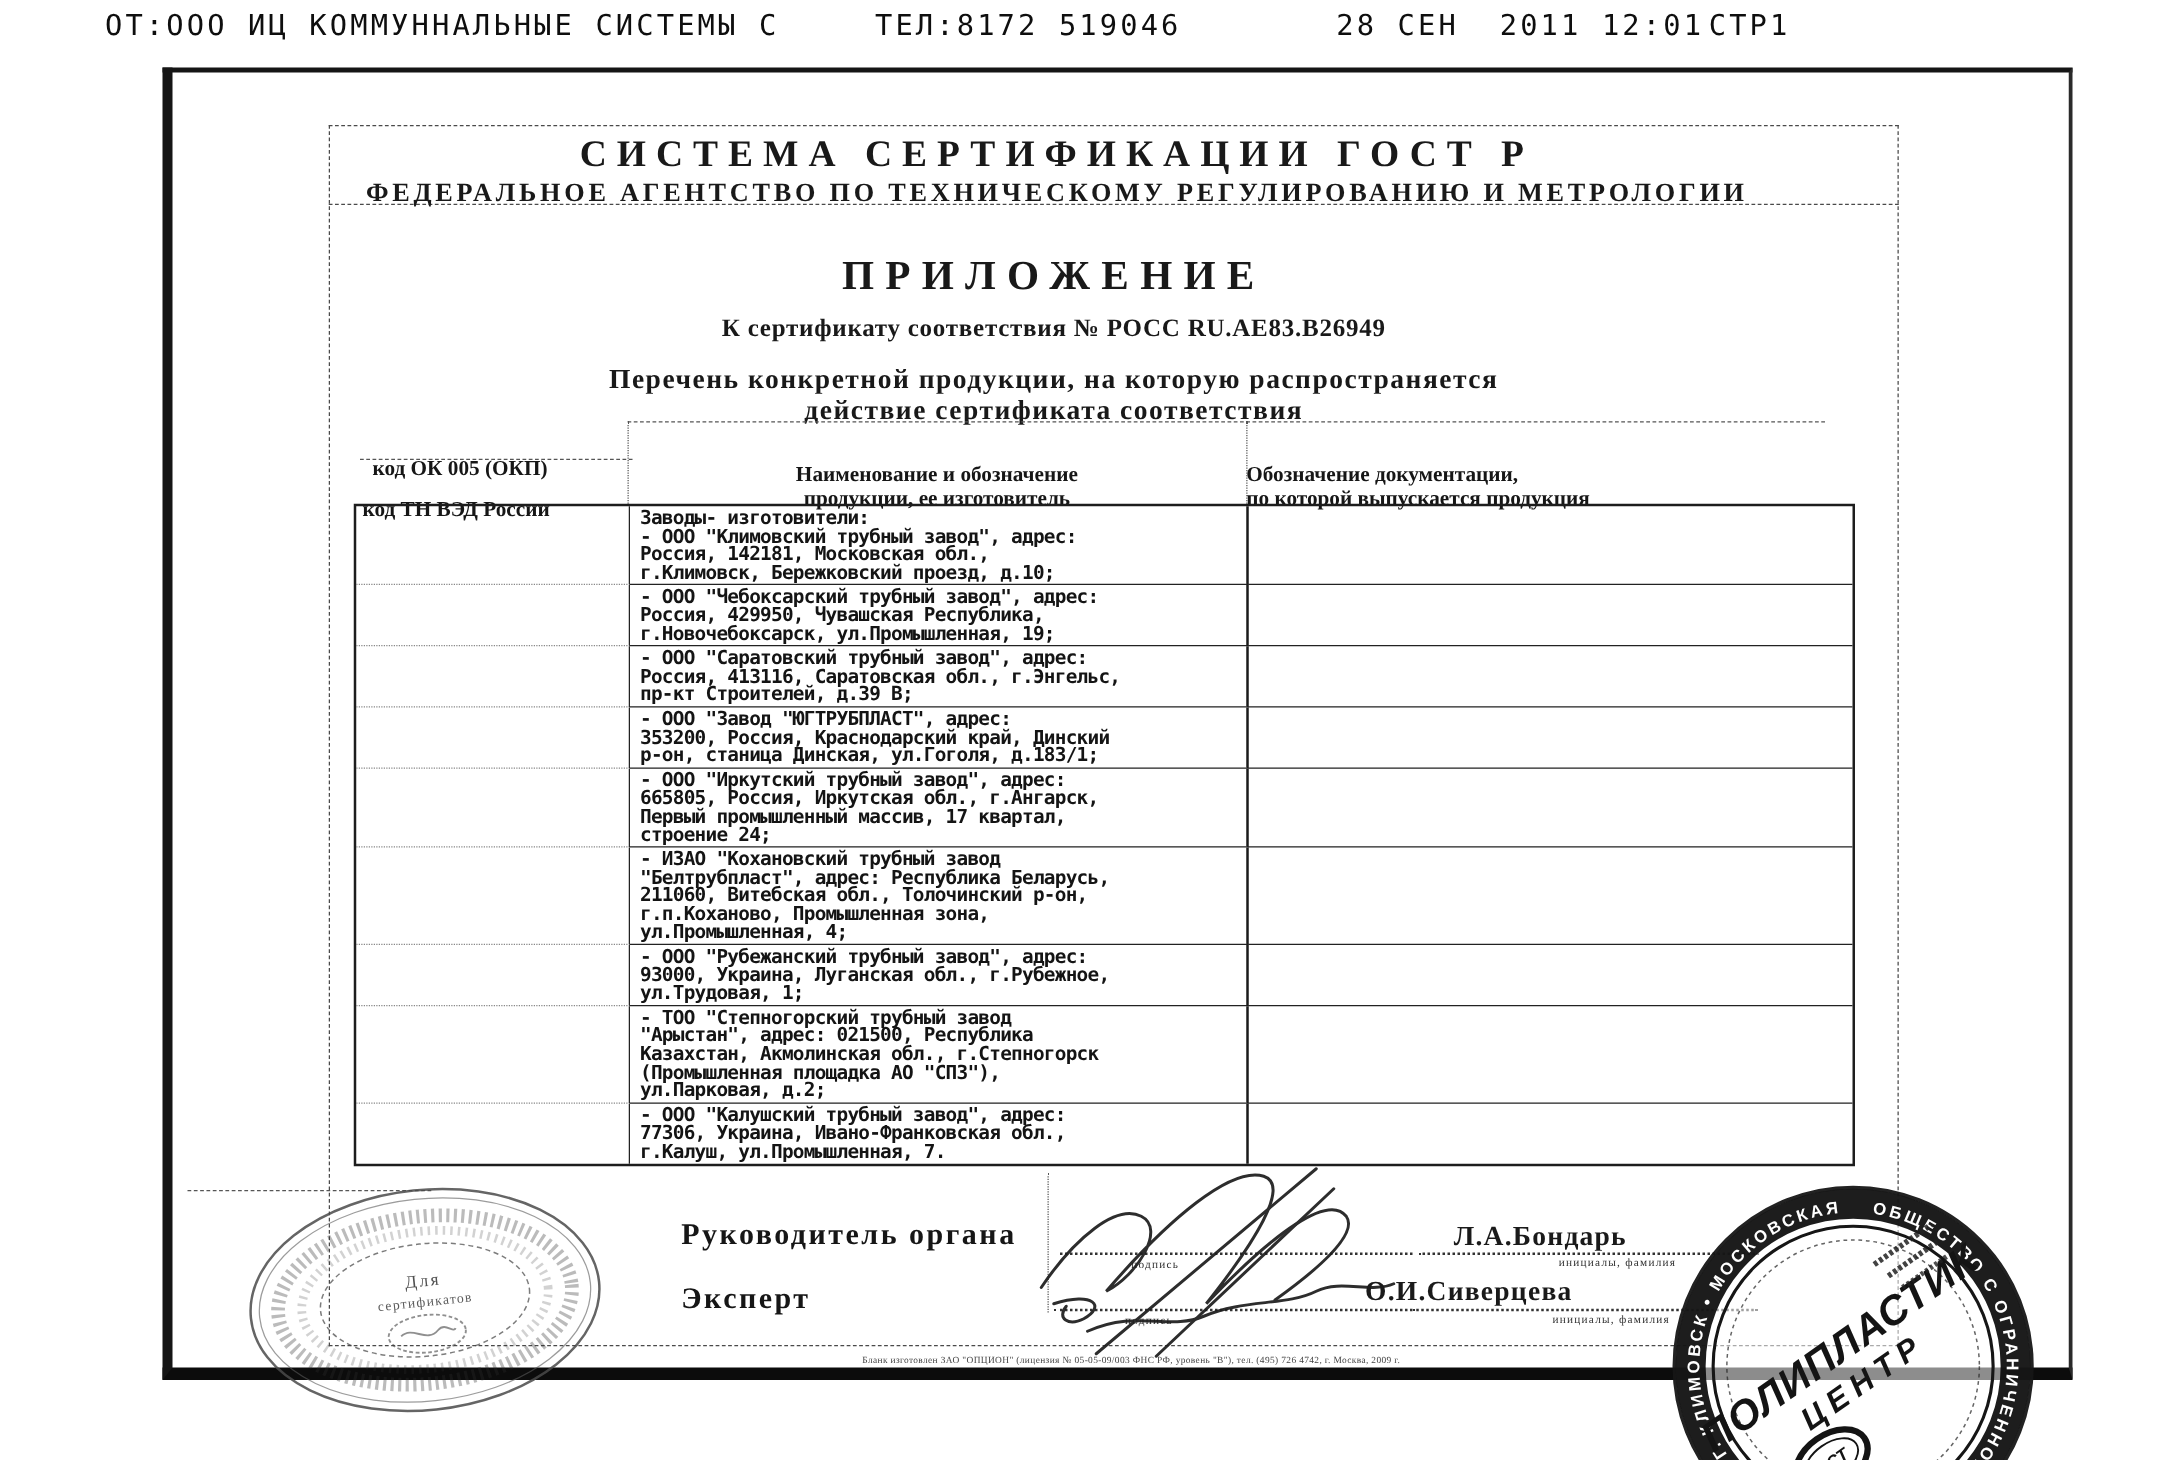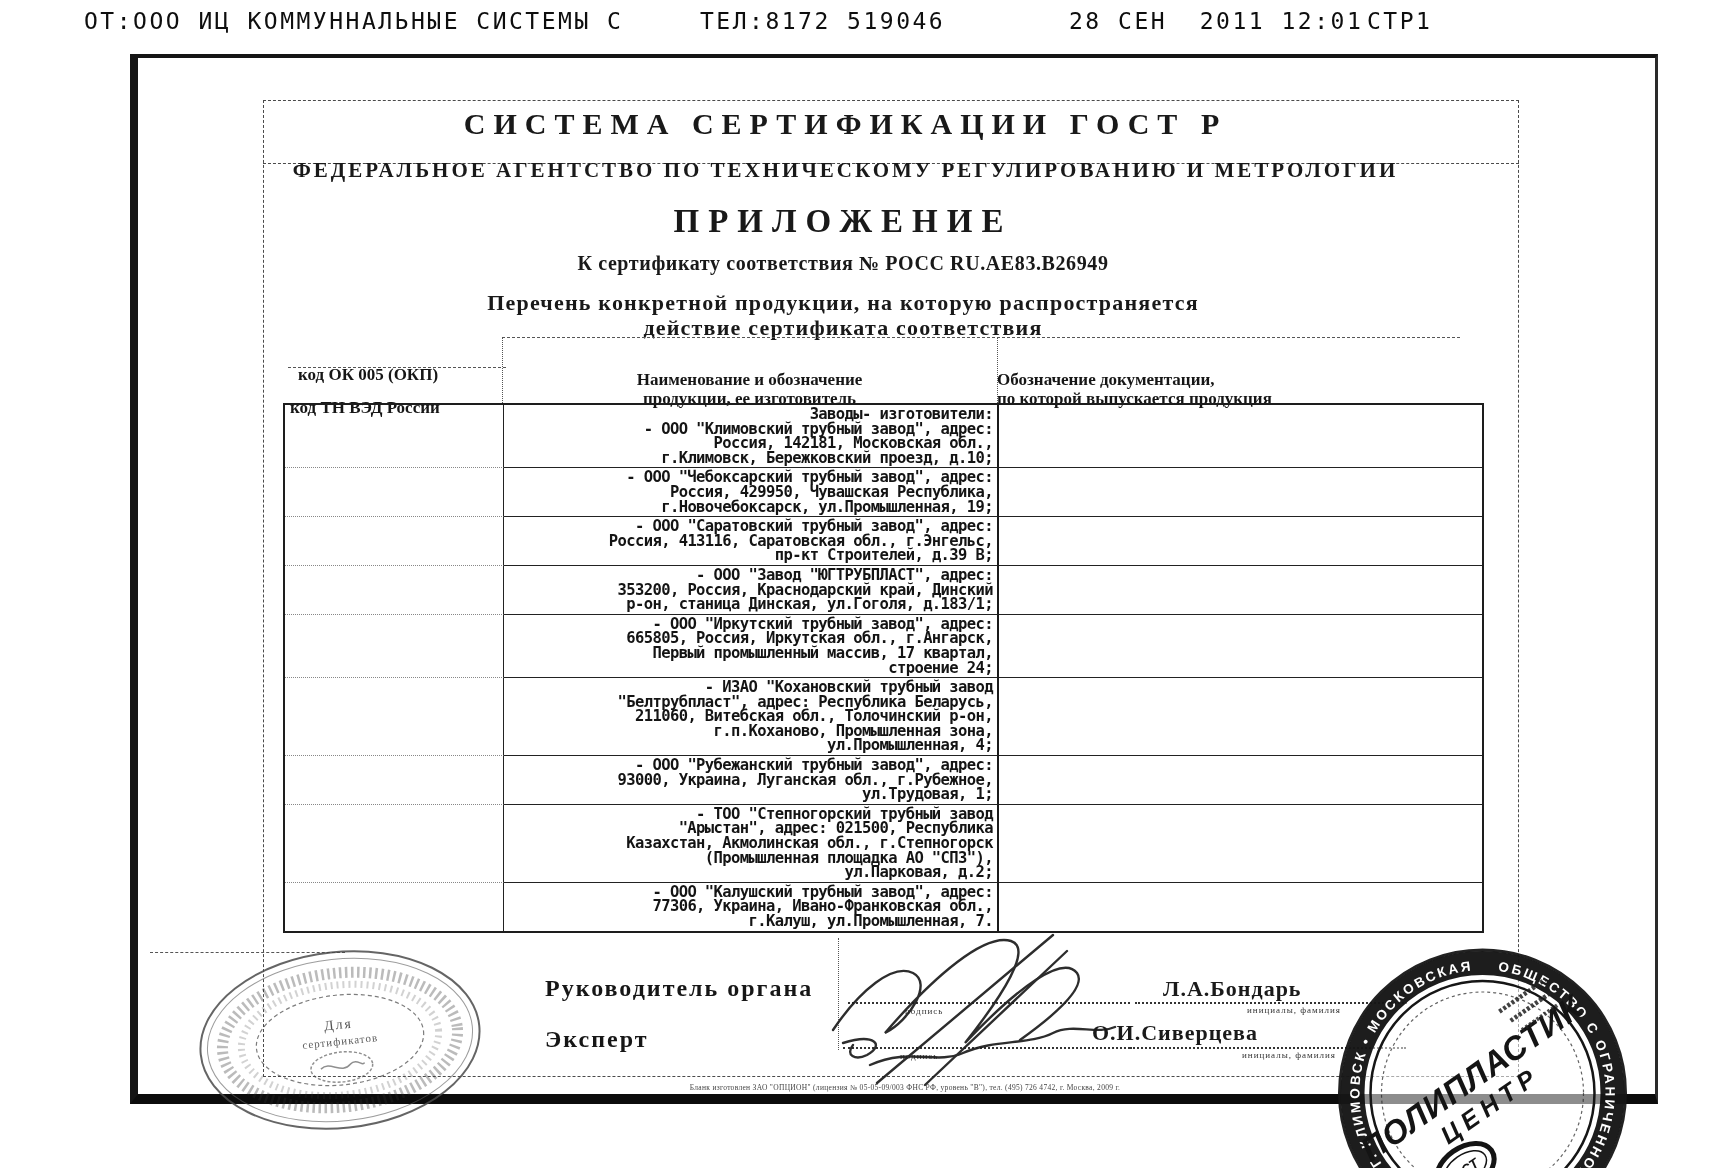"ФЕДЕРАЛЬНОЕ АГЕНТСТВО ПО ТЕХНИЧЕСКОМУ" .agency { margin-top: 17px -> 1px }
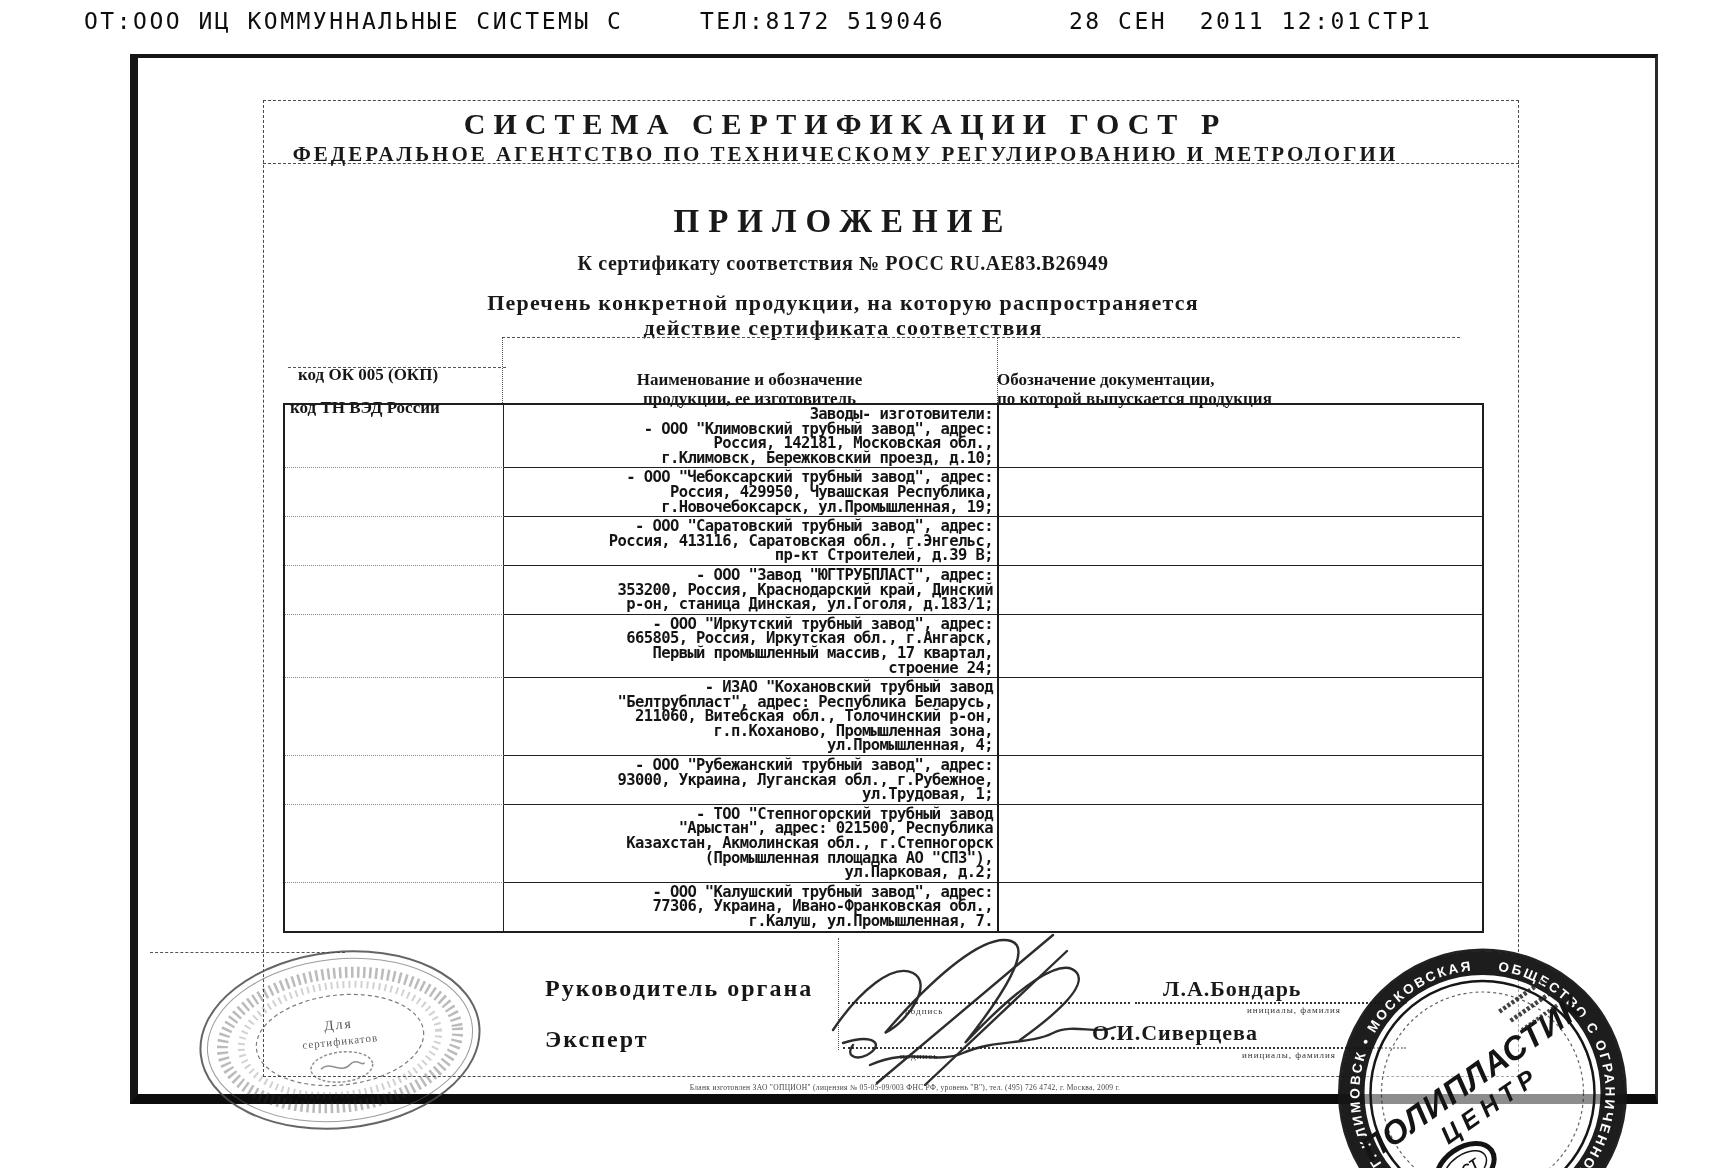"Заводы- изготовители:" .trow { text-align: right -> none }
